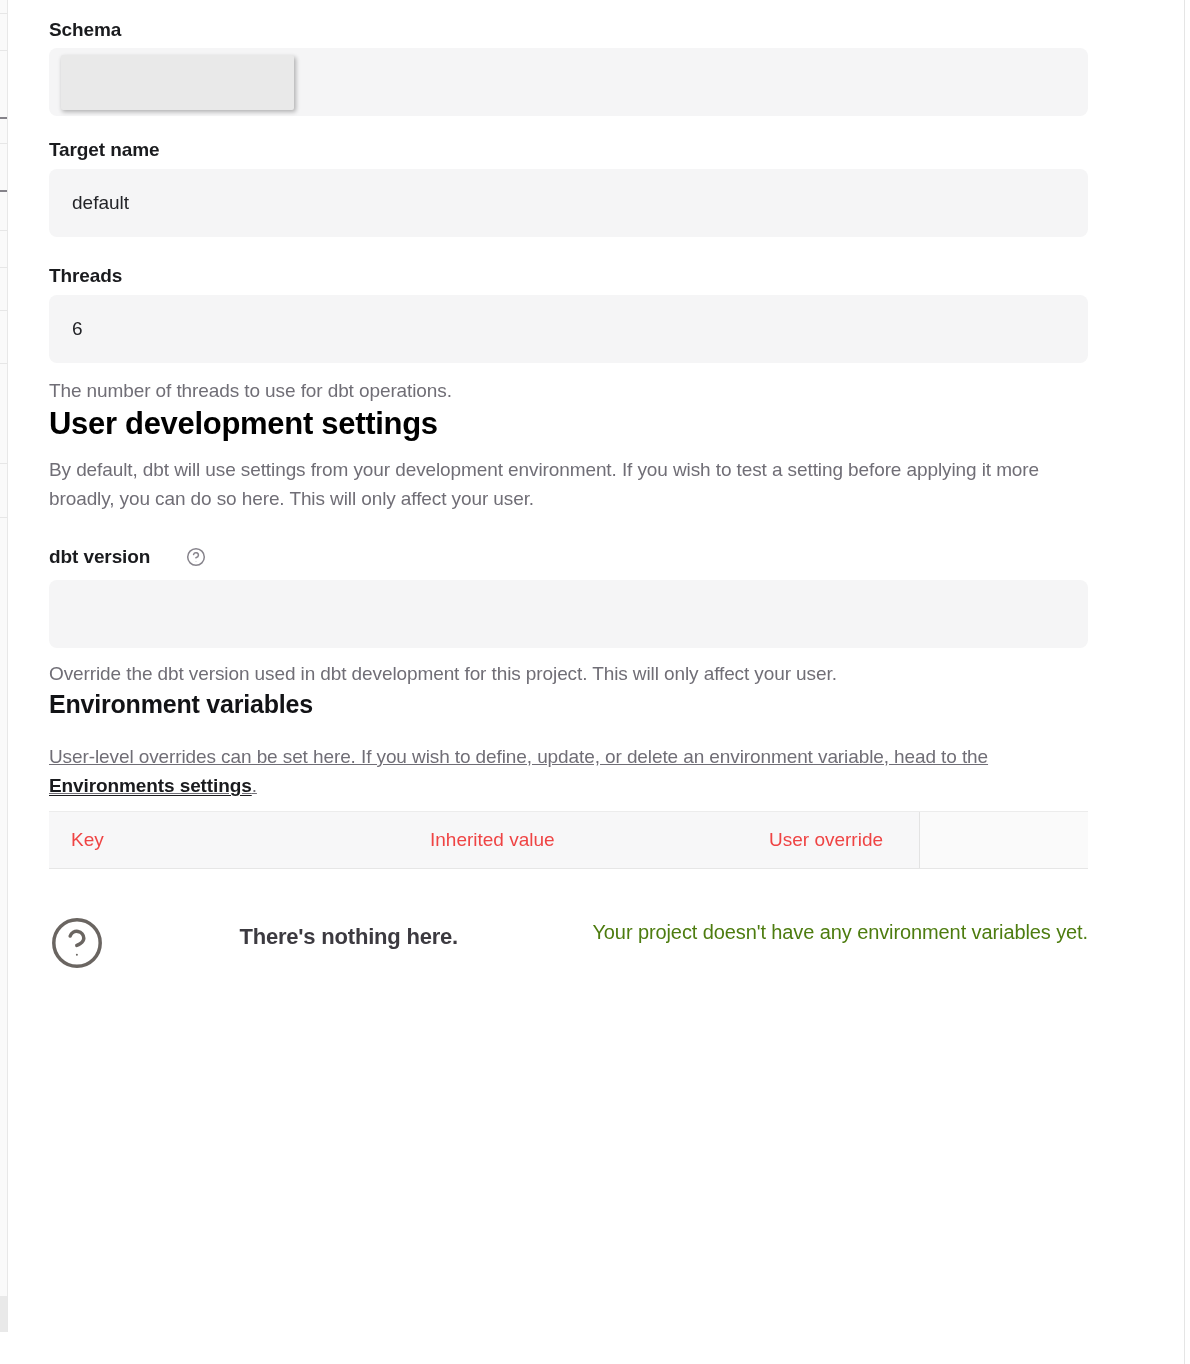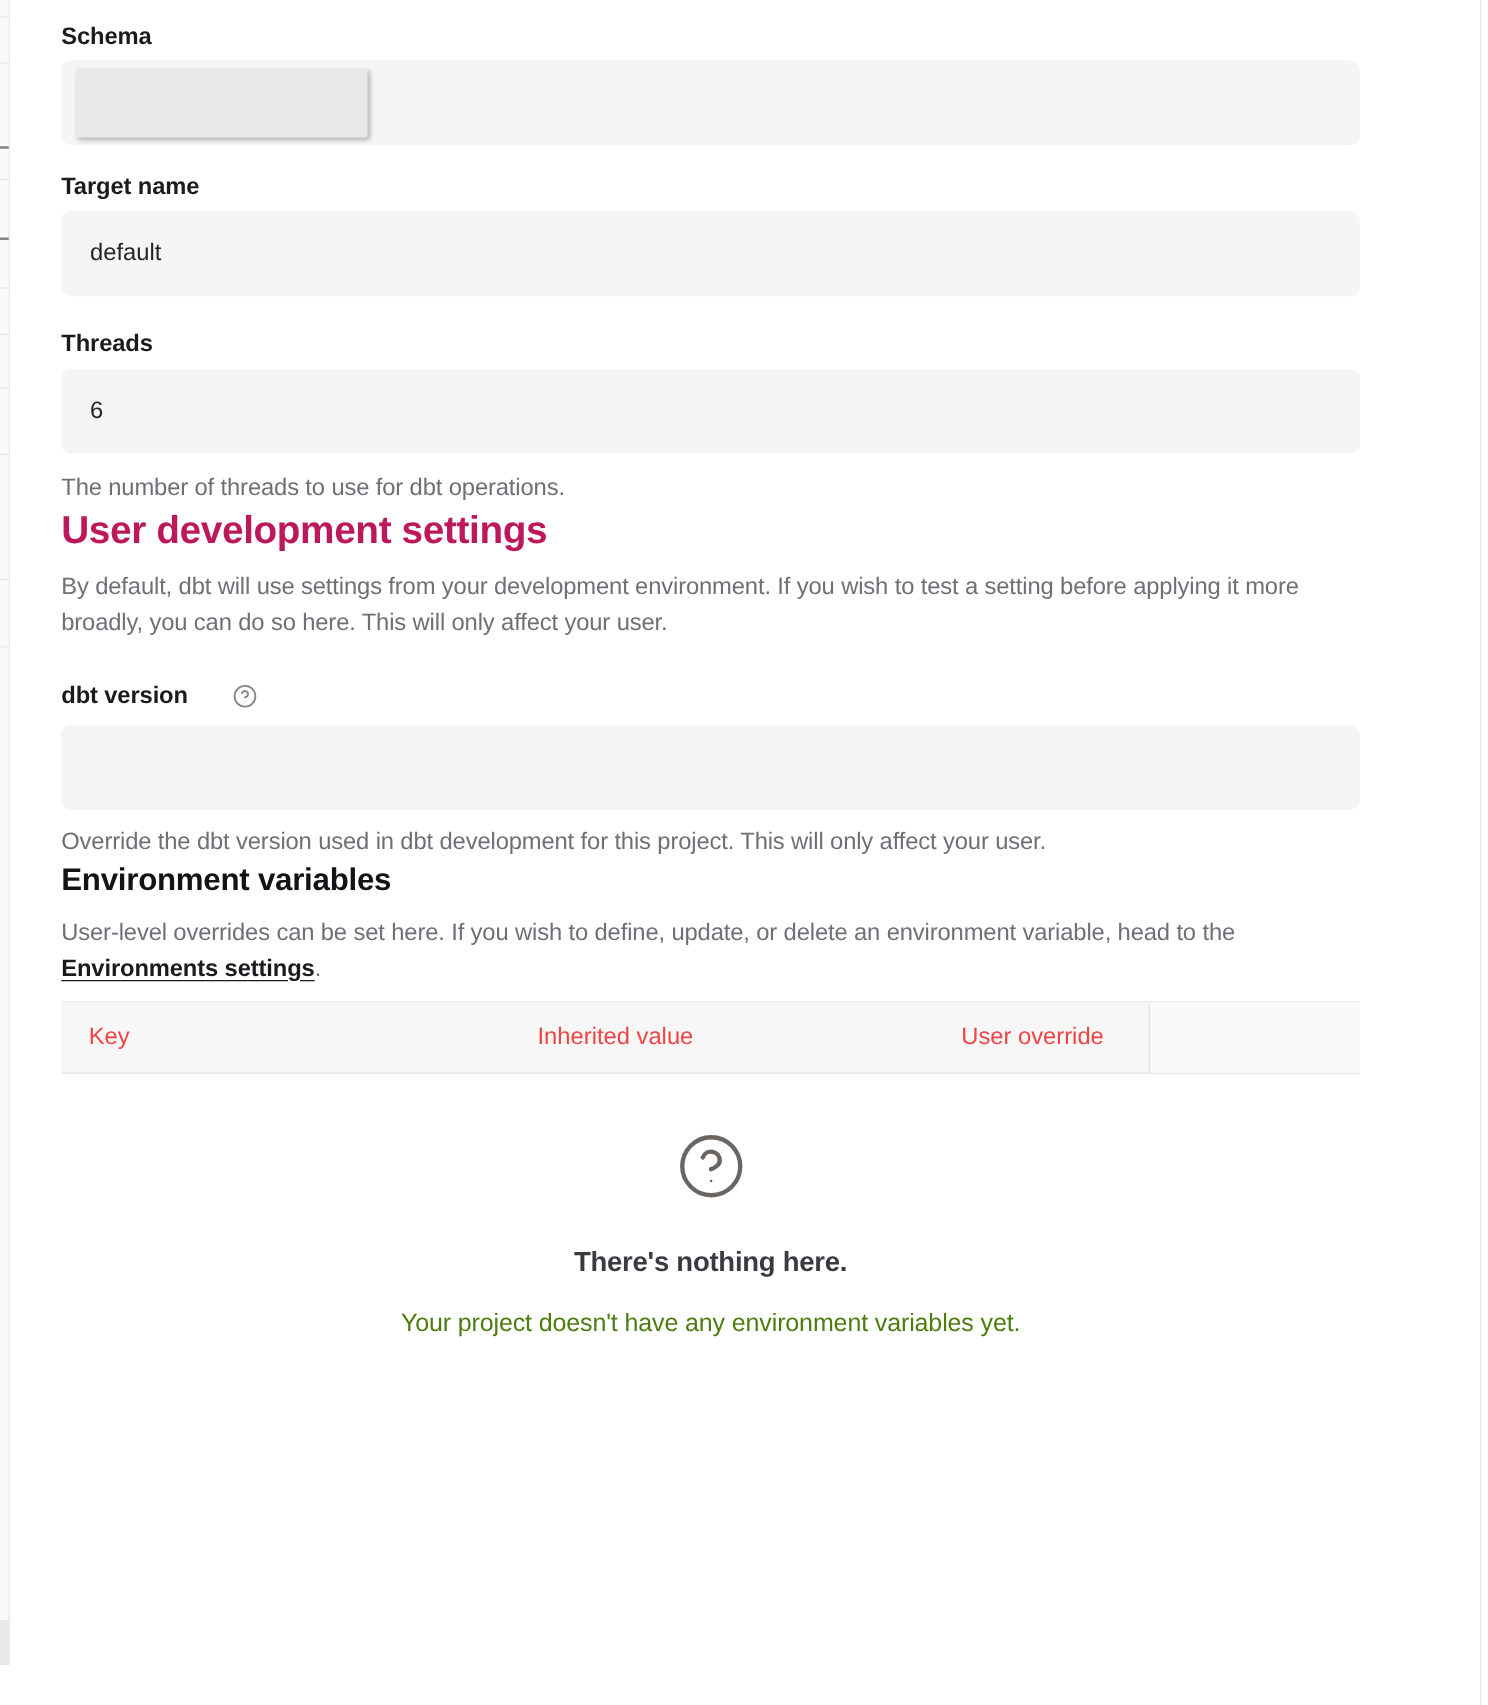"User development settings" h1.section-title { color: #be185d -> #000000 }
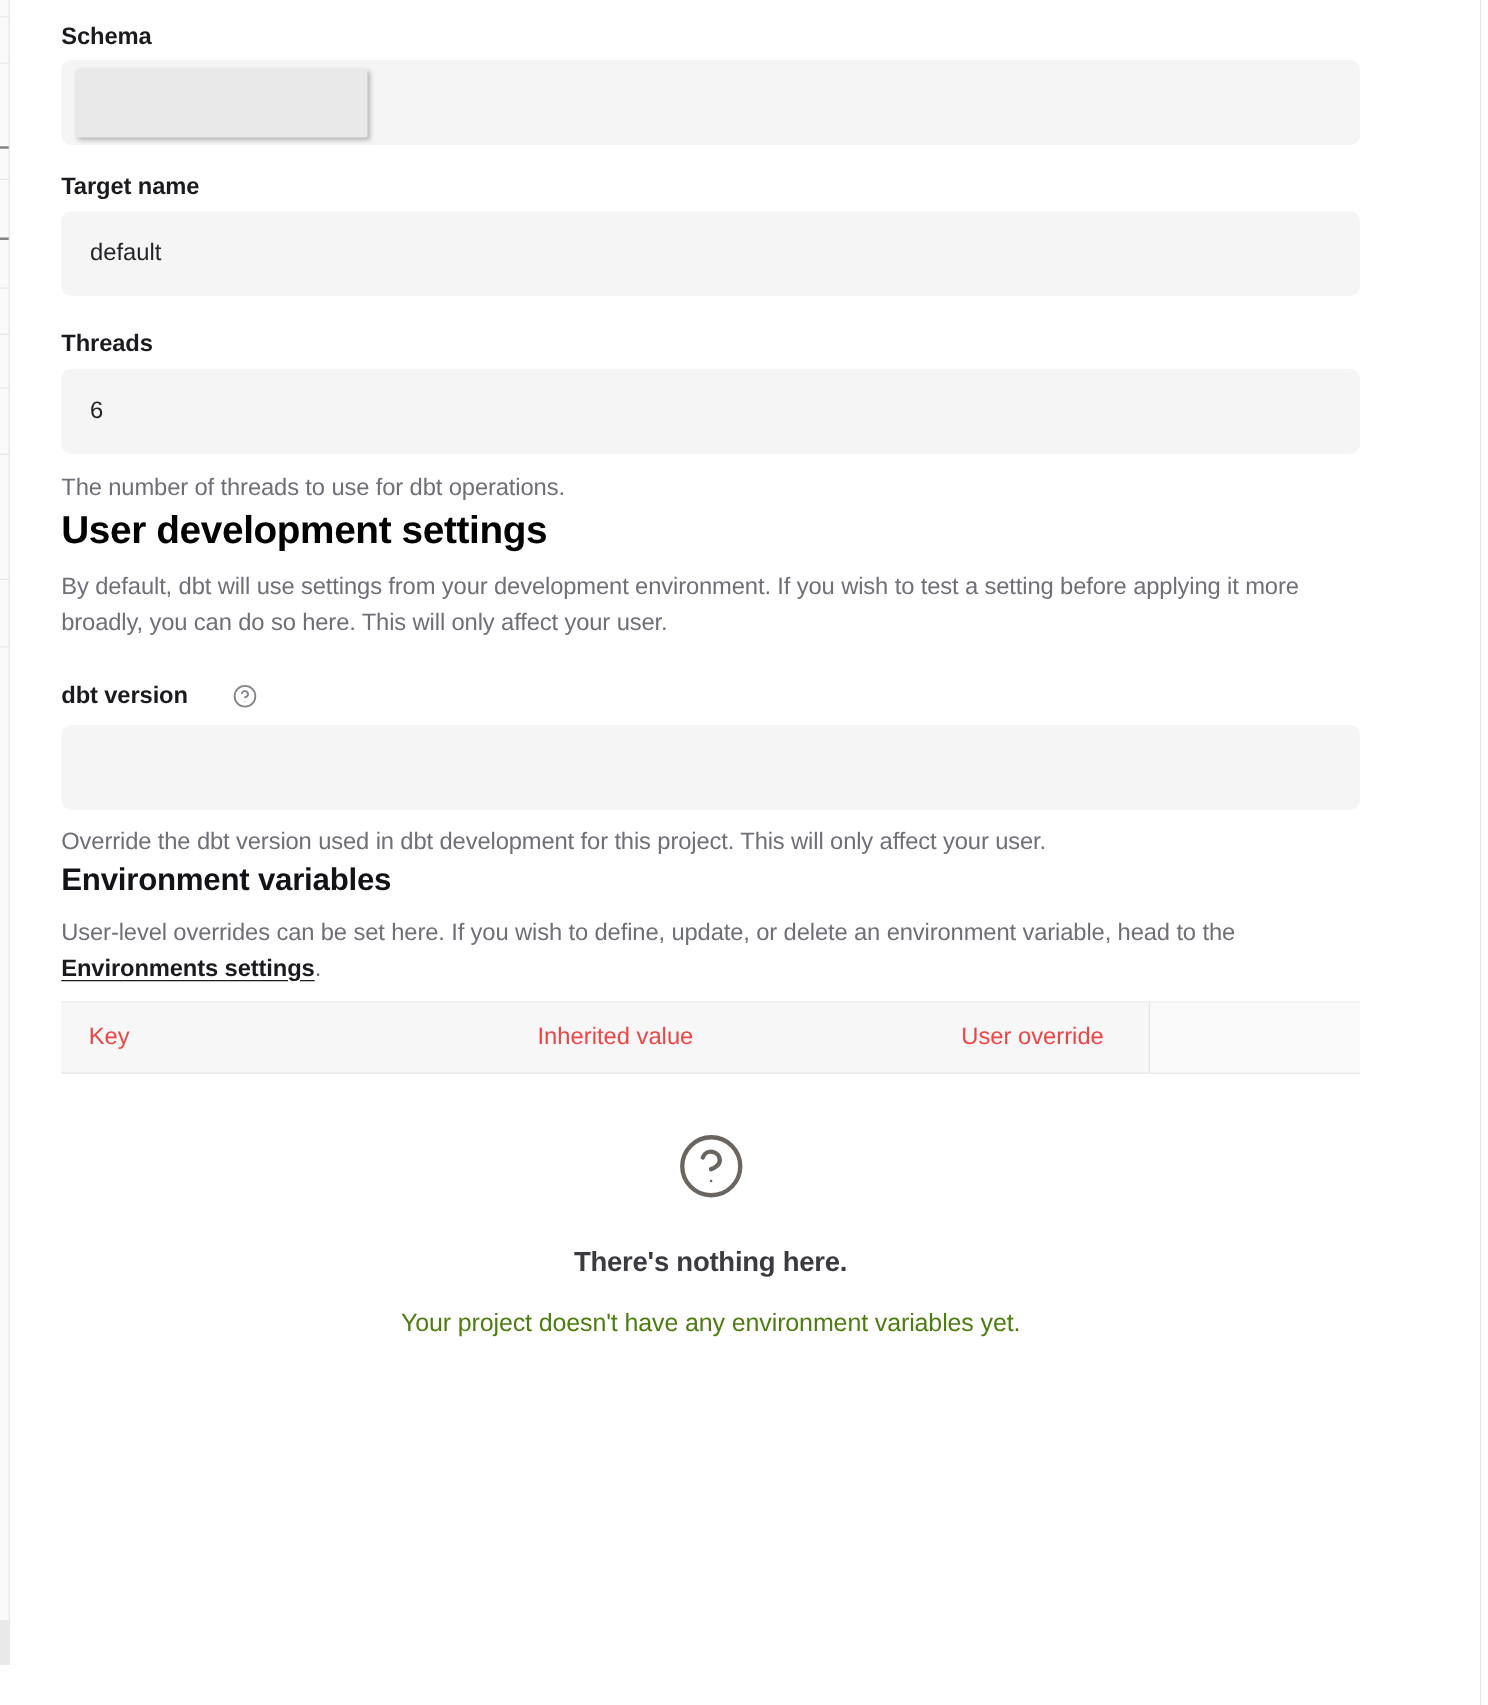"User-level overrides can be set" .mt-h2-desc { margin-top: 12px -> 22px; text-decoration: none -> underline }
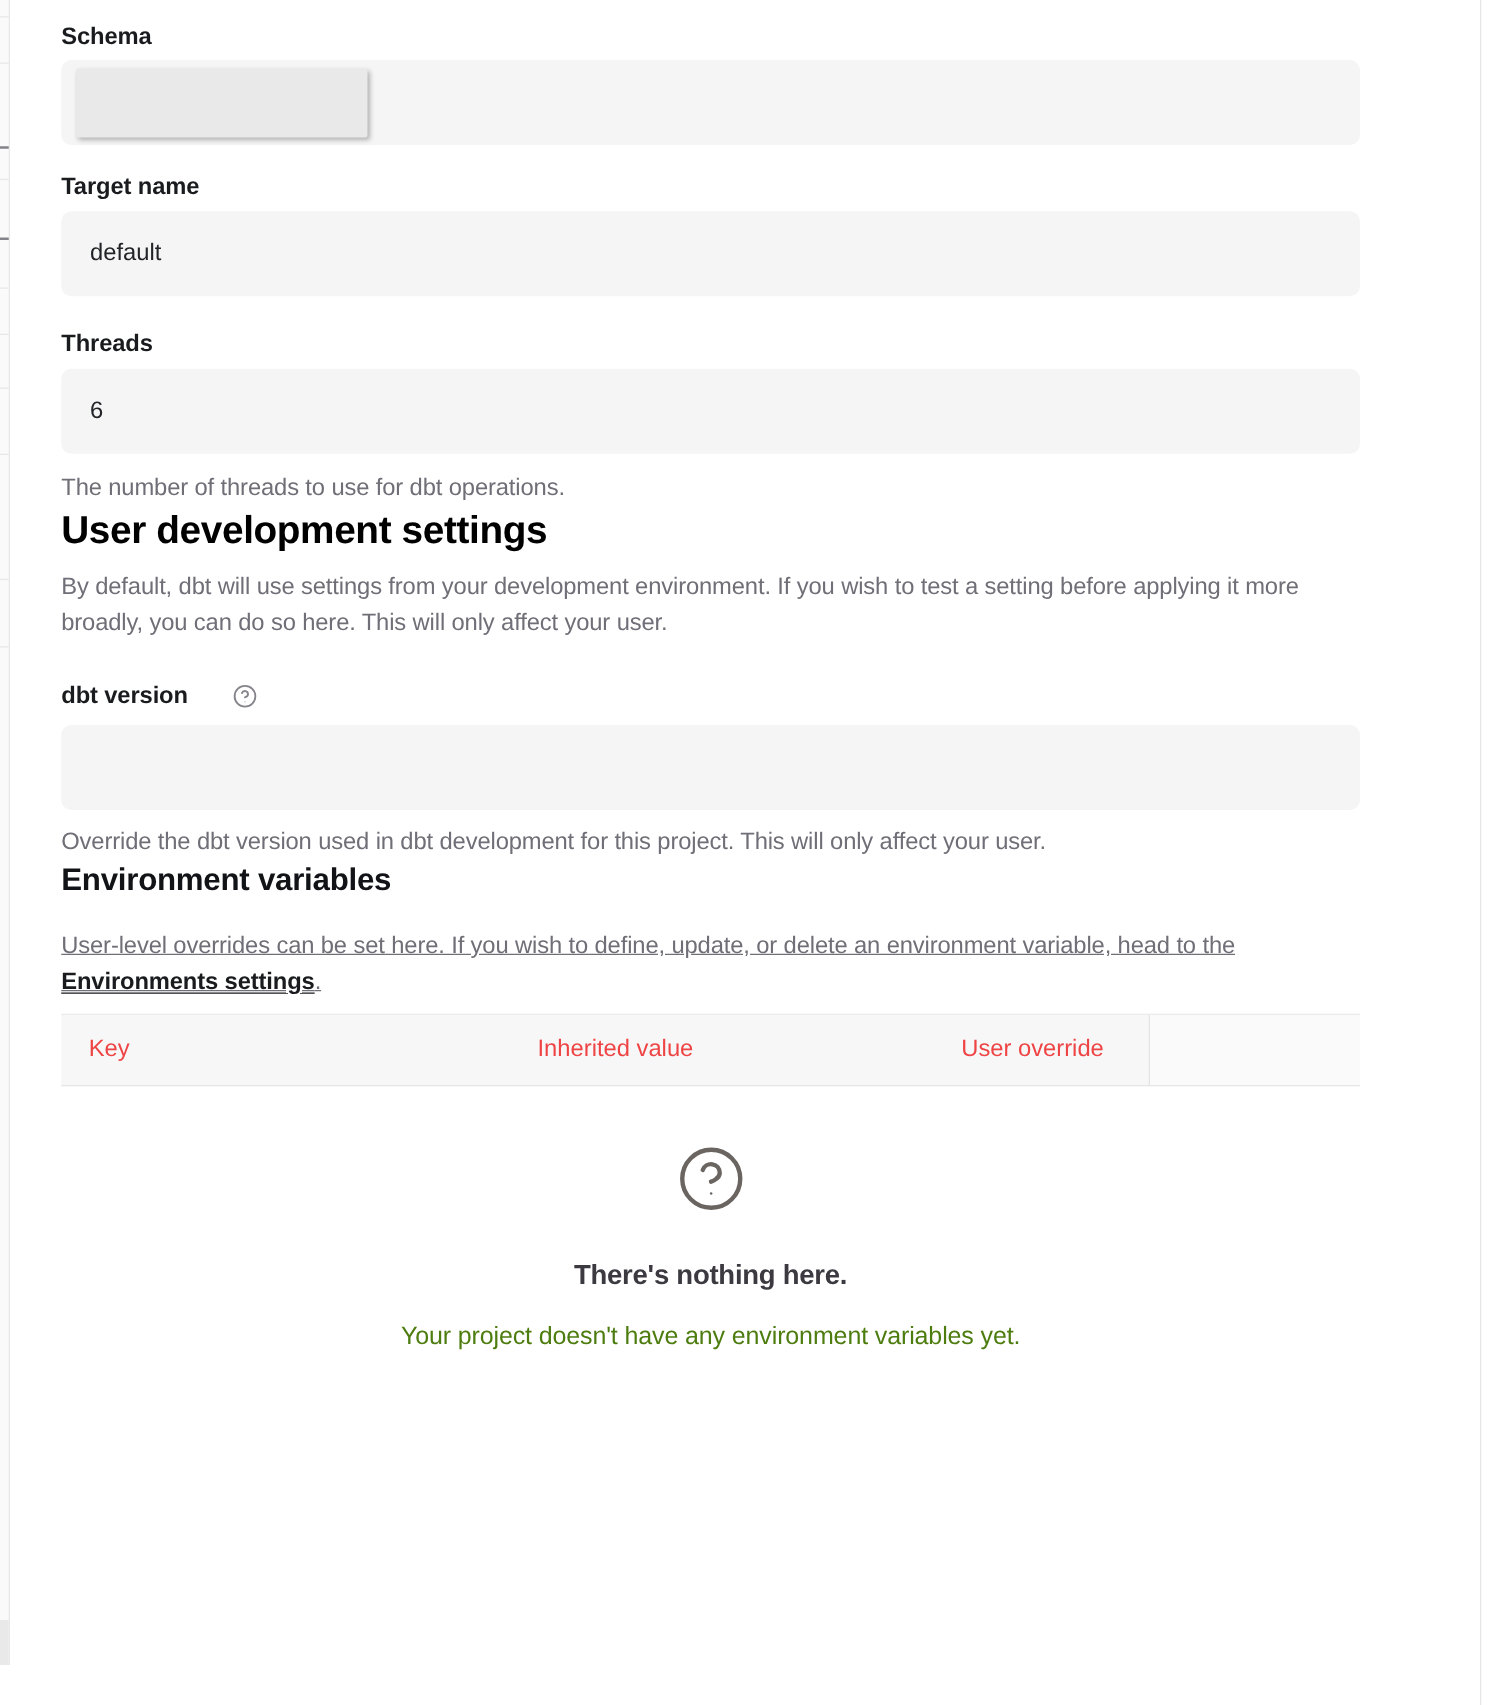"There's nothing here." .empty-state { flex-direction: column -> none; justify-content: none -> space-between }
